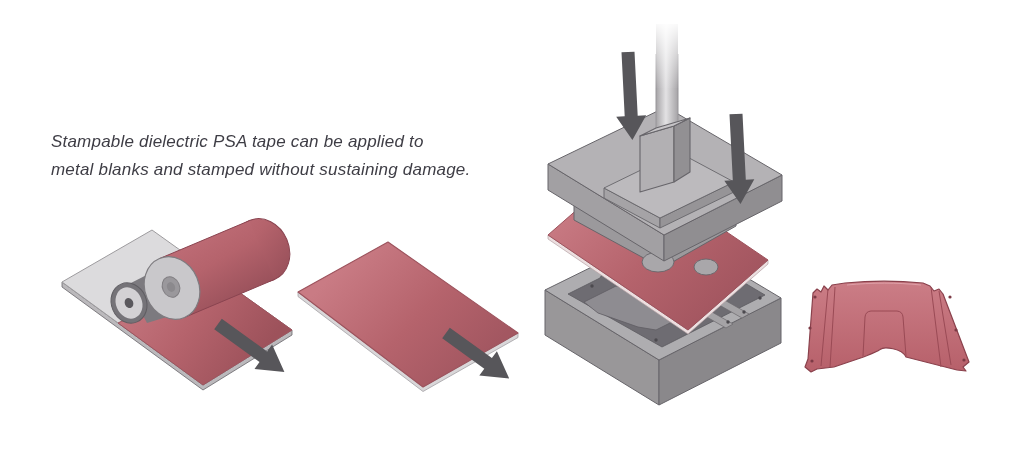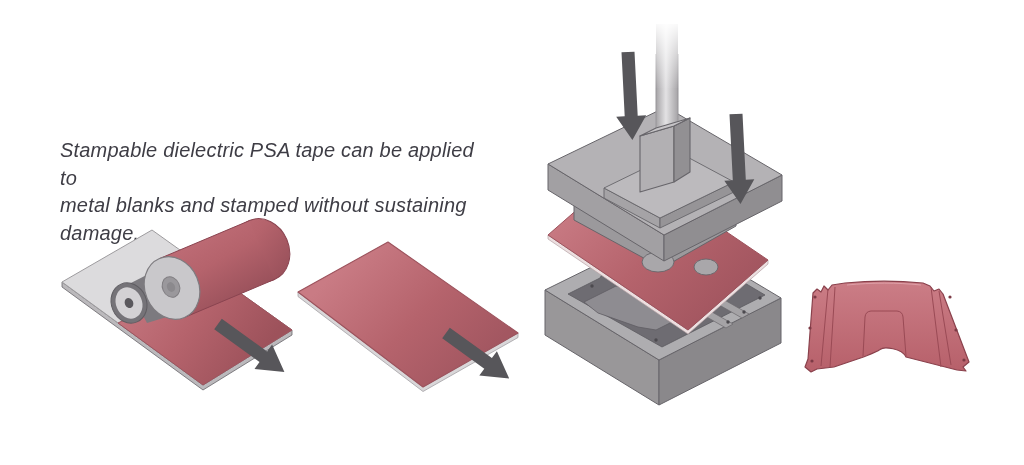"Stampable dielectric PSA tape can" .caption { font-size: 20px -> 17px; margin: 13px -> 4px }
